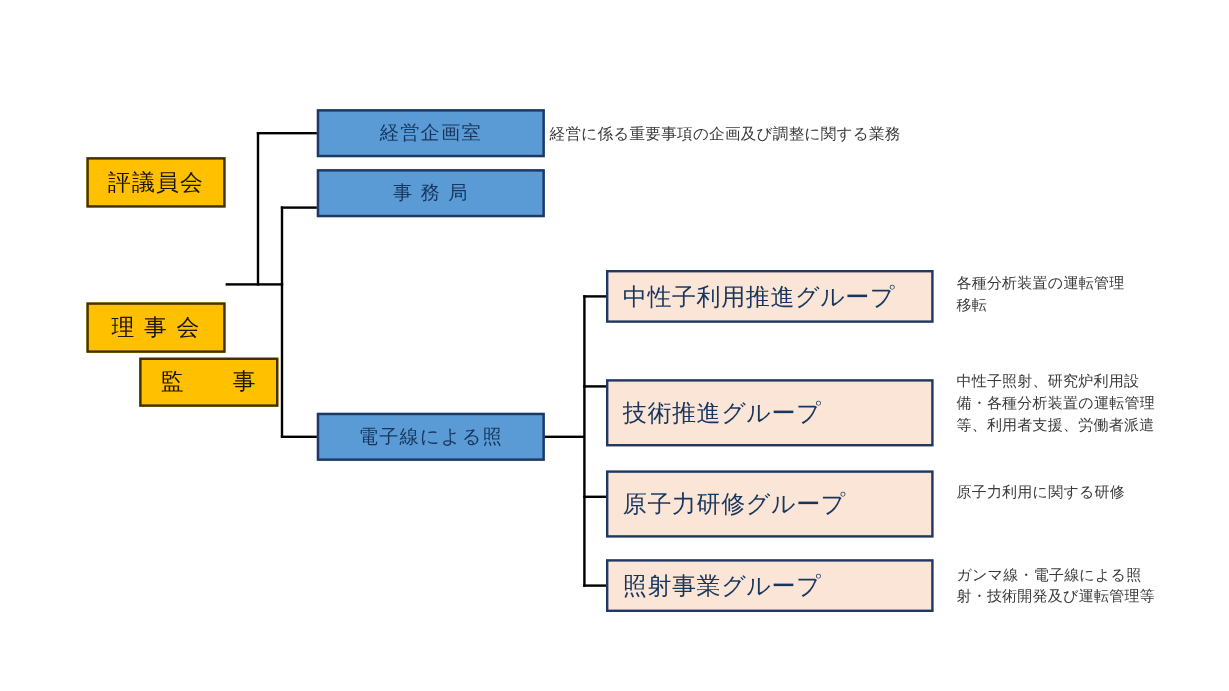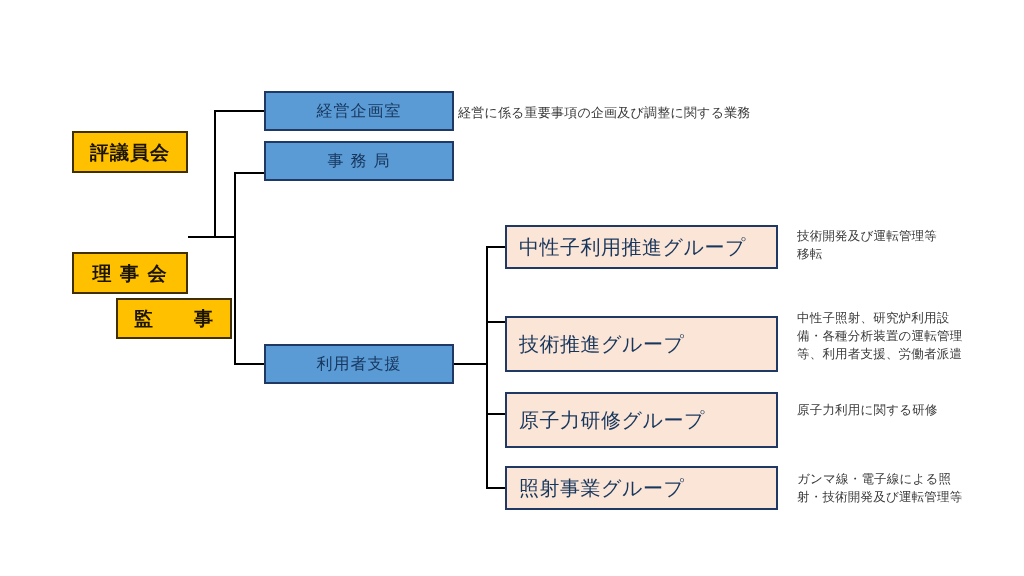"評議員会" .box-gov { font-weight: bold -> none }
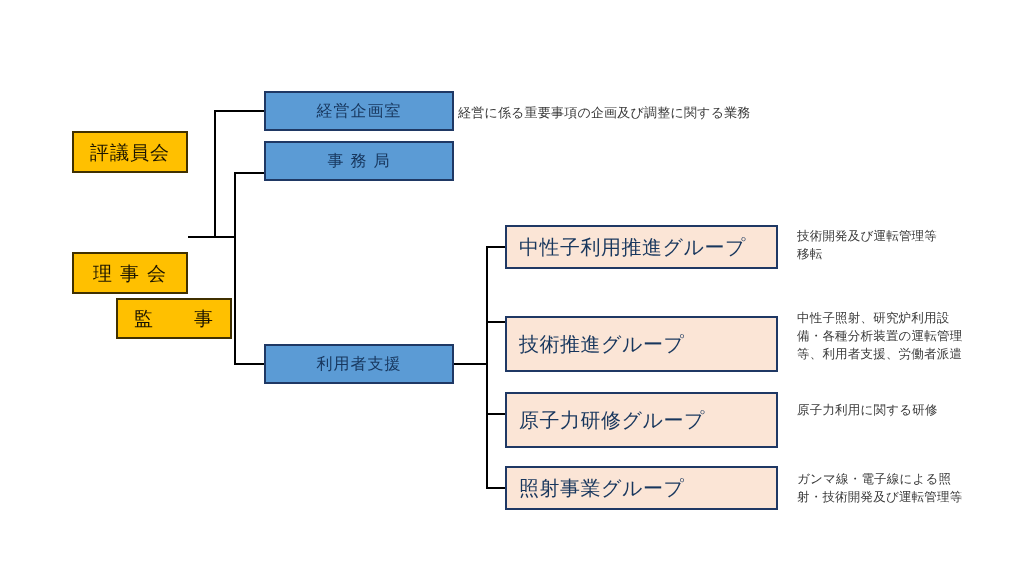"技術開発及び運転管理等" div.note { text: 技術開発及び運転管理等 -> 各種分析装置の運転管理 }
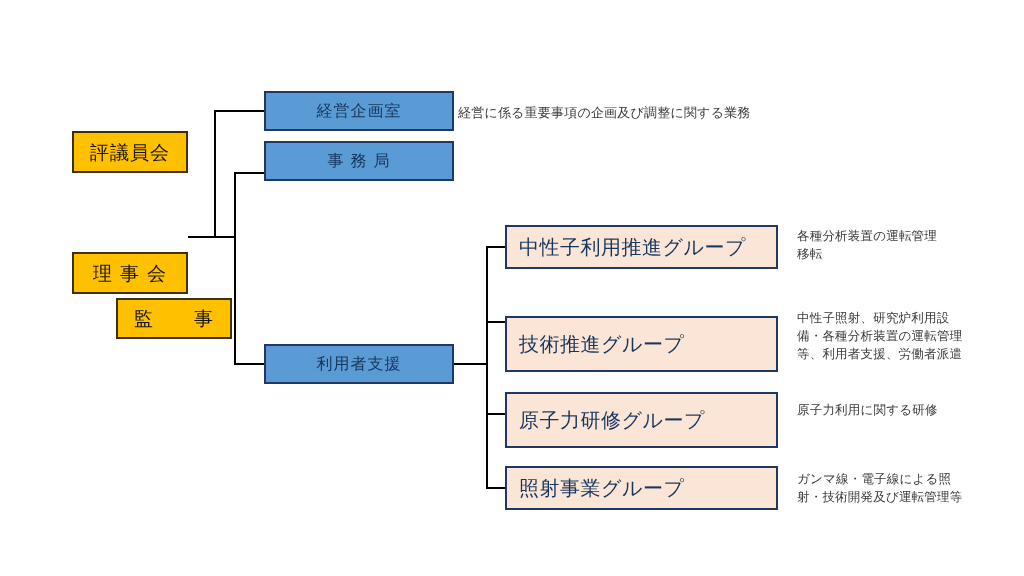"利用者支援" span { text: 利用者支援 -> 電子線による照 }
